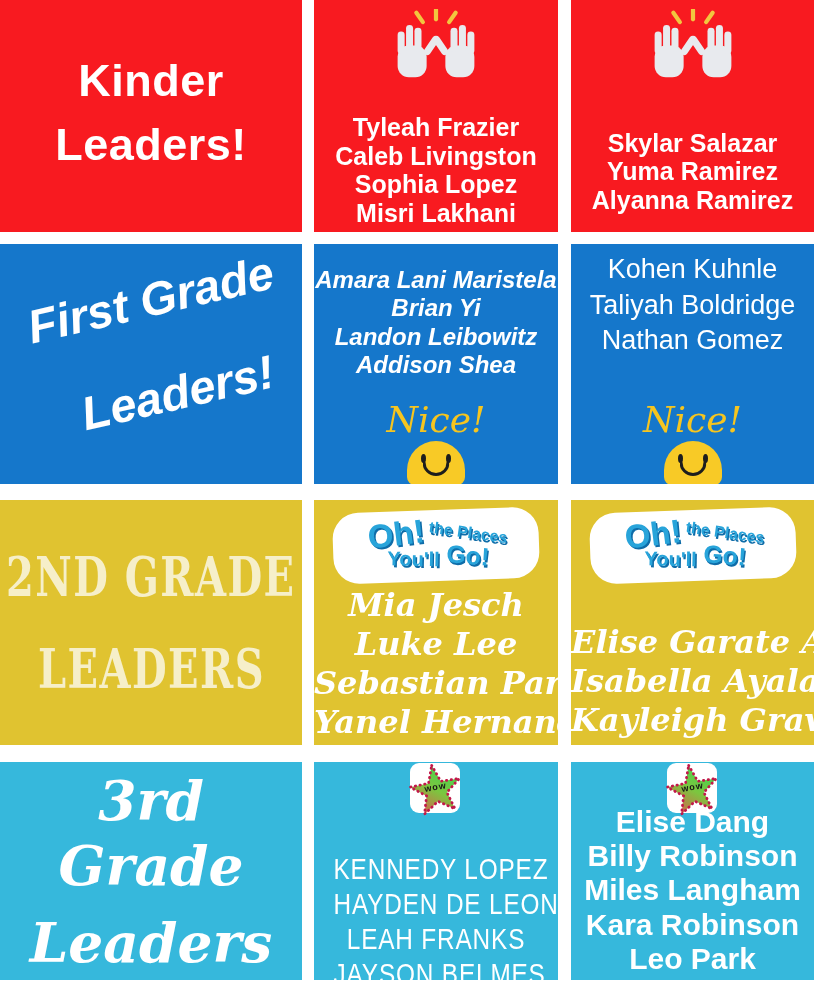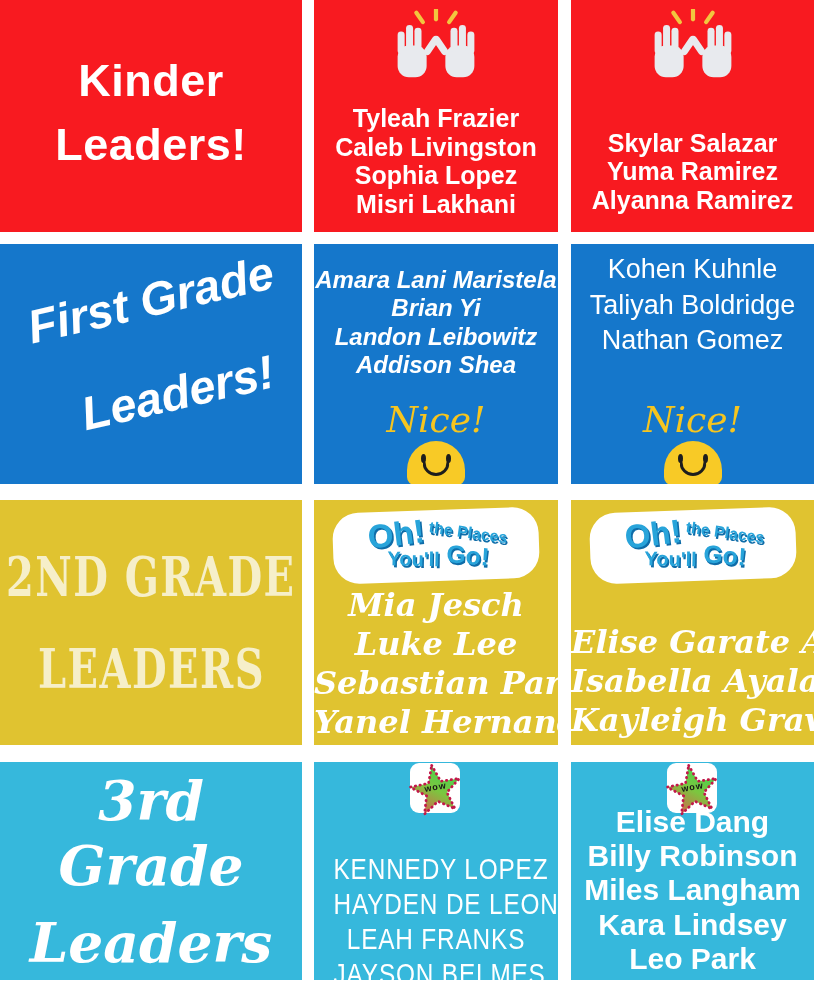"Tyleah Frazier" .pb4 { padding-bottom: 14px -> 5px }
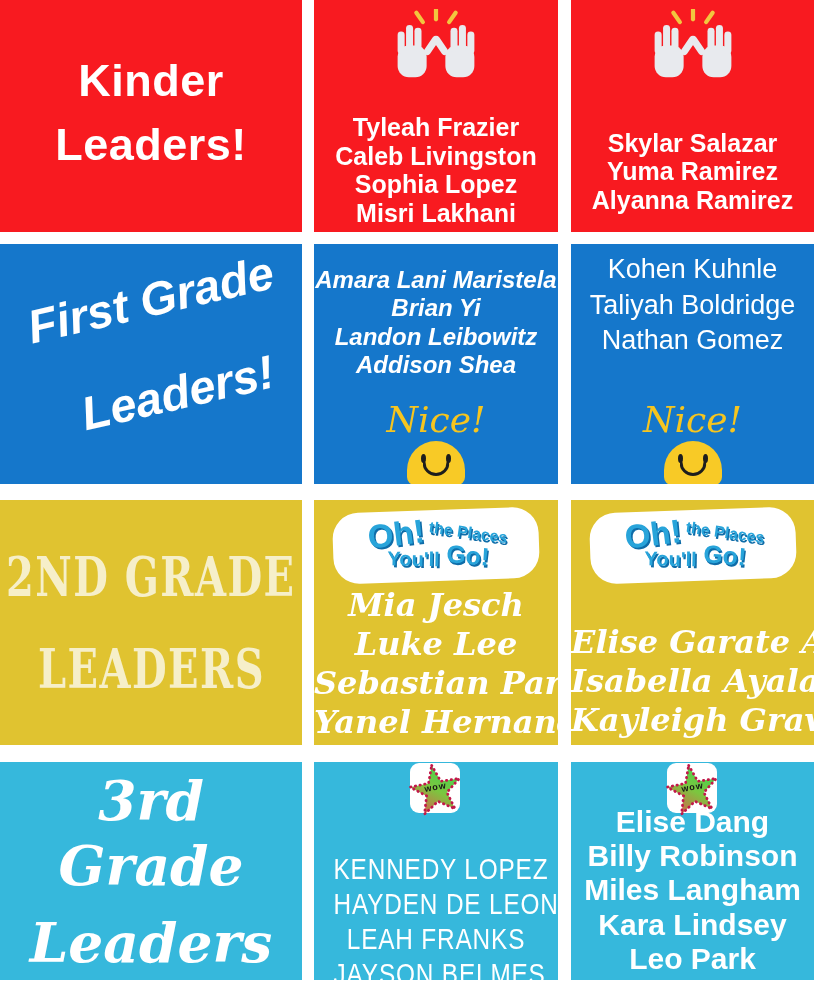"Kara Lindsey" div.nm { text: Lindsey -> Robinson }
